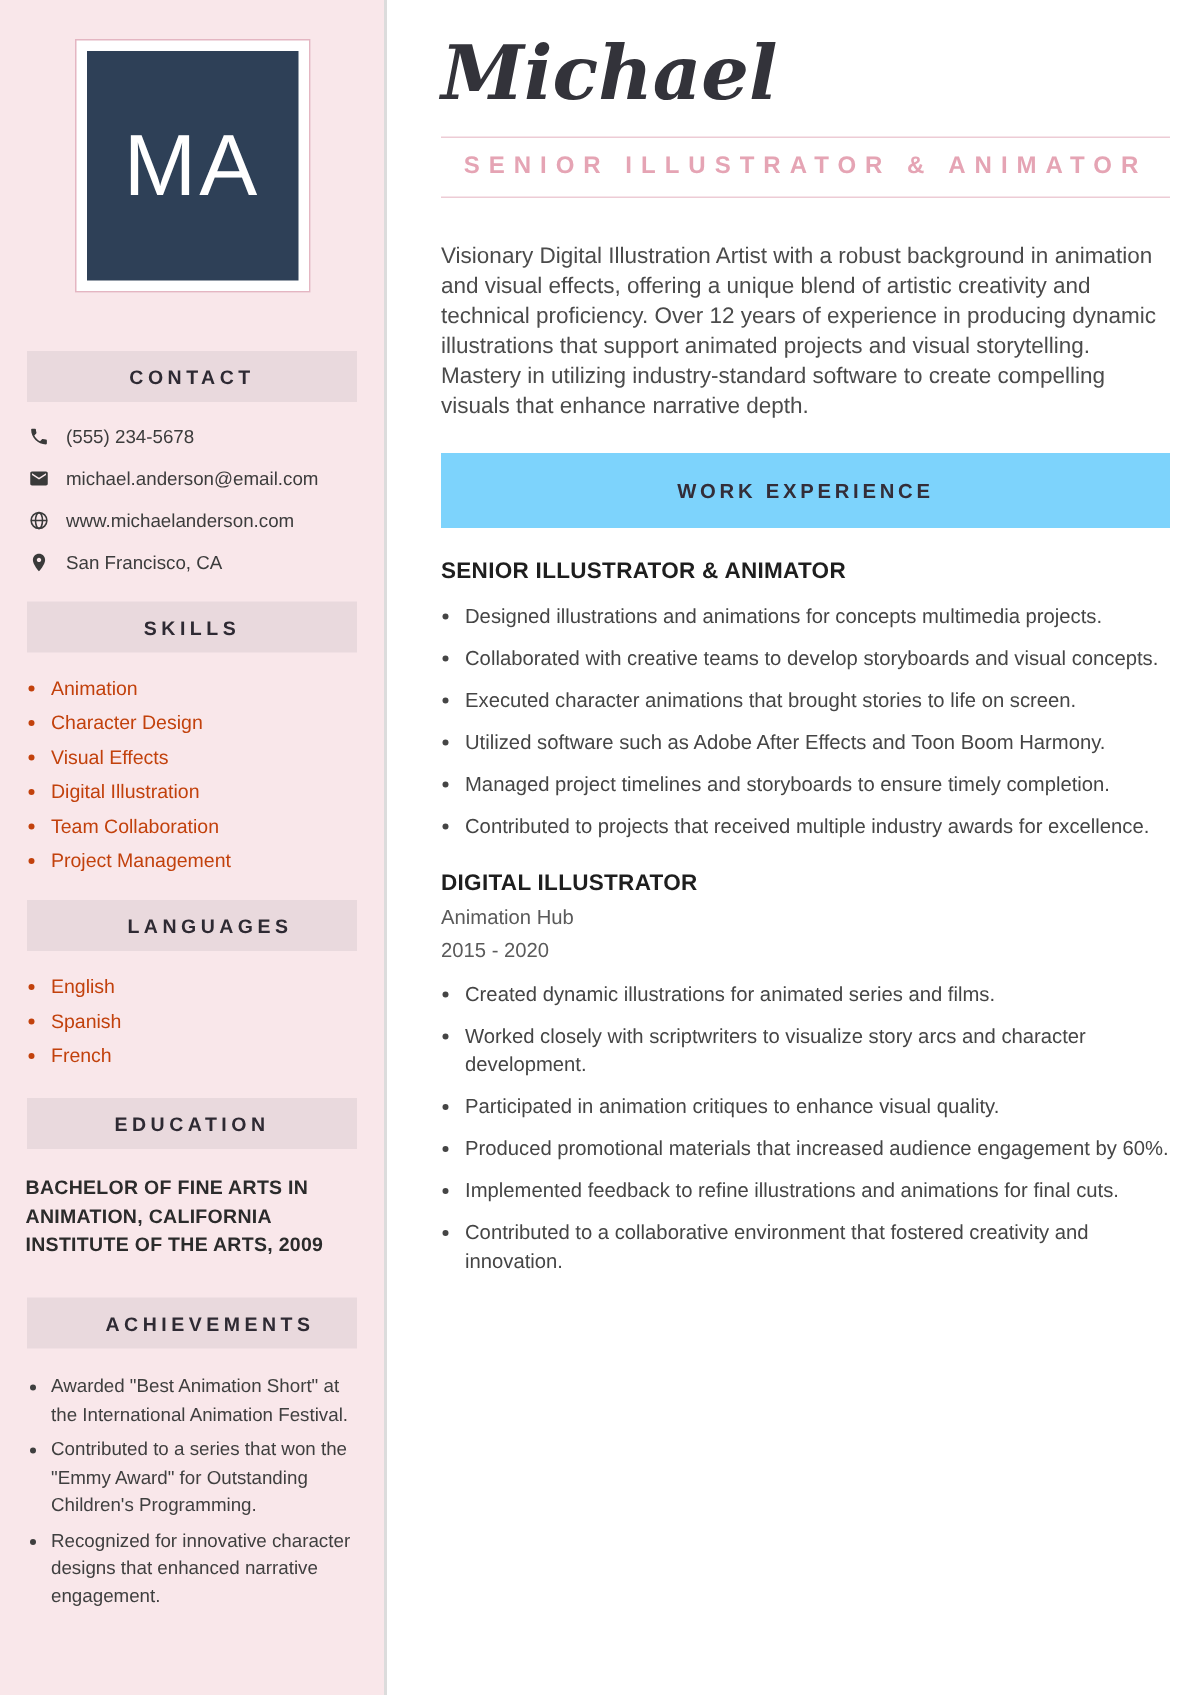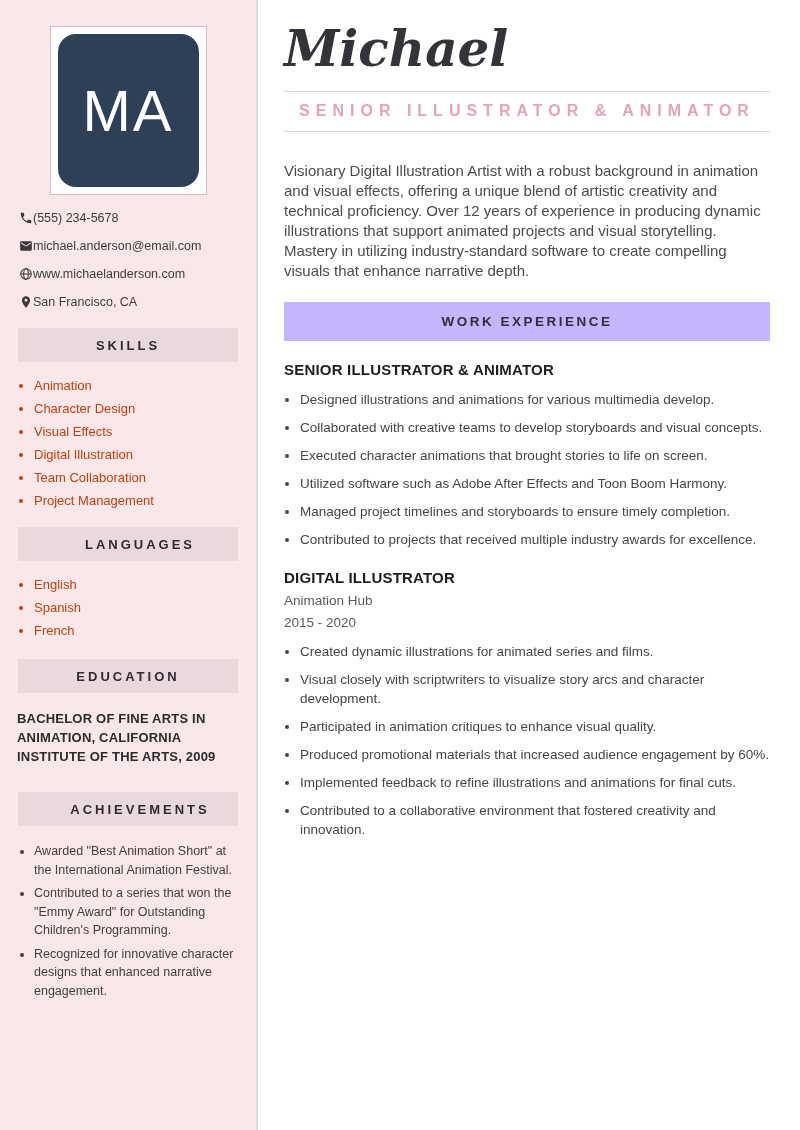"Michael" .main { left: 284px -> 294px }
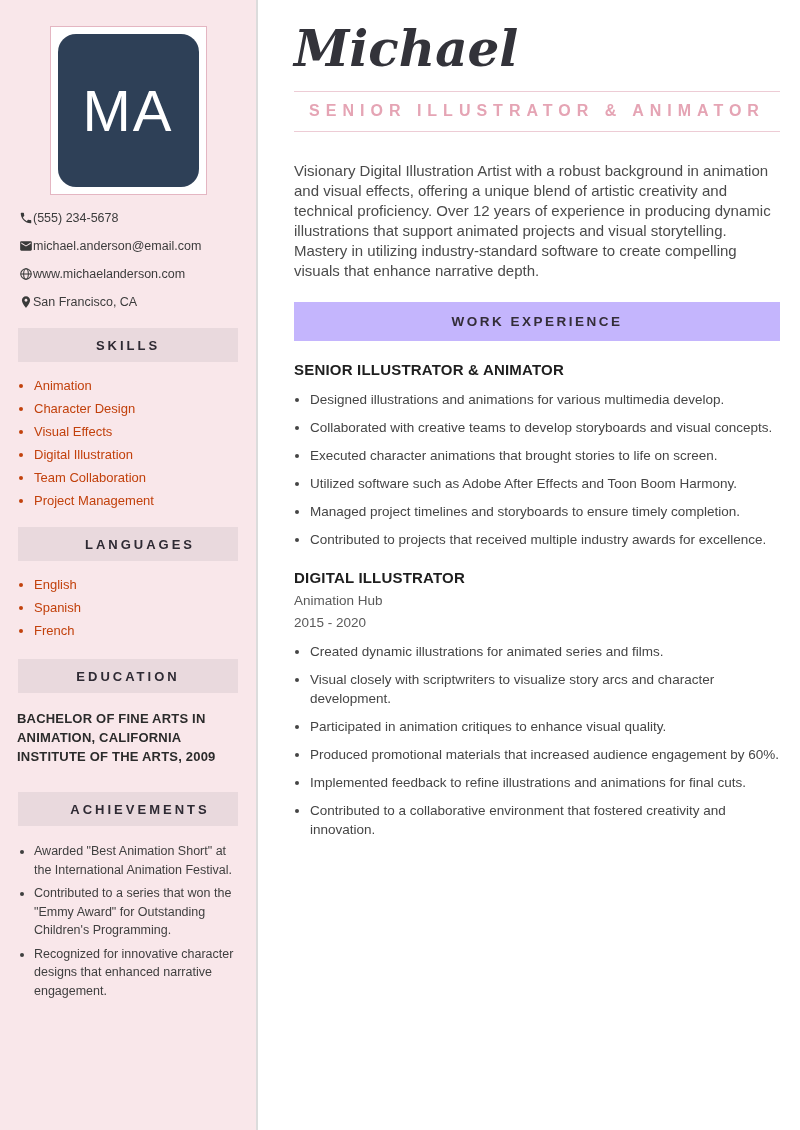"MA" .monogram-box { border-radius: 18px -> none }
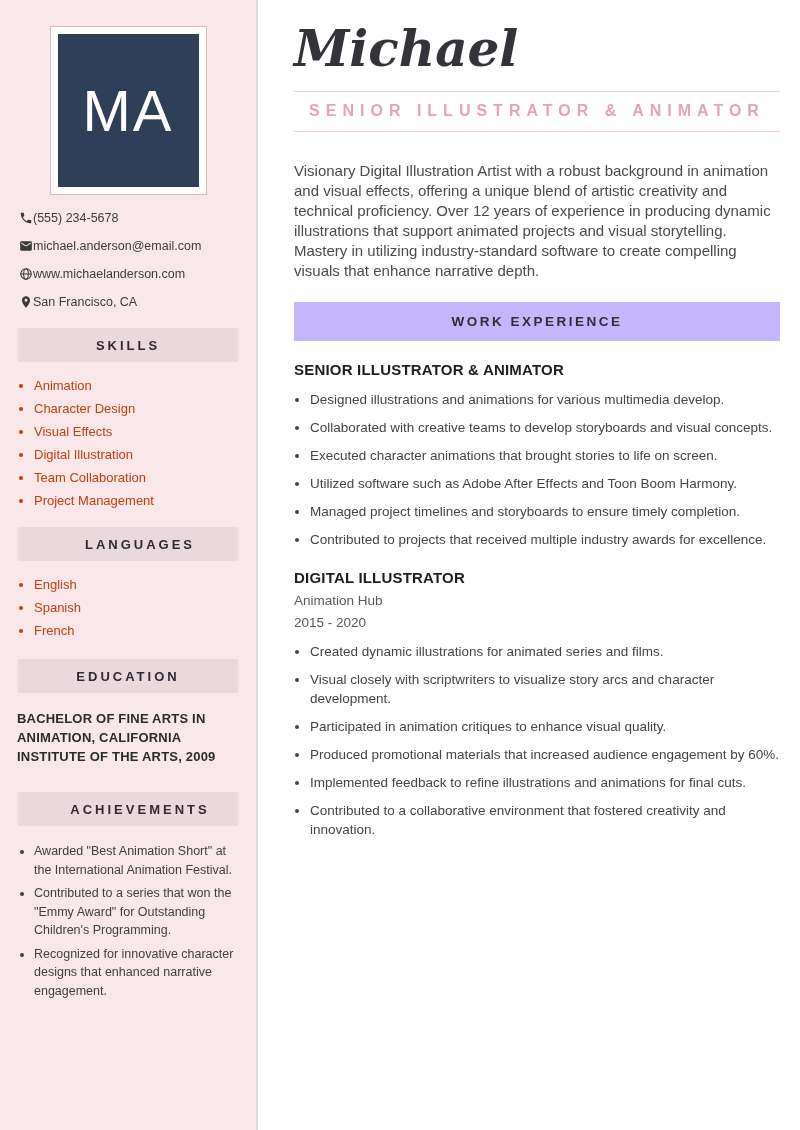"CONTACT" div.side-band { html: none -> <div>CONTACT</div> }
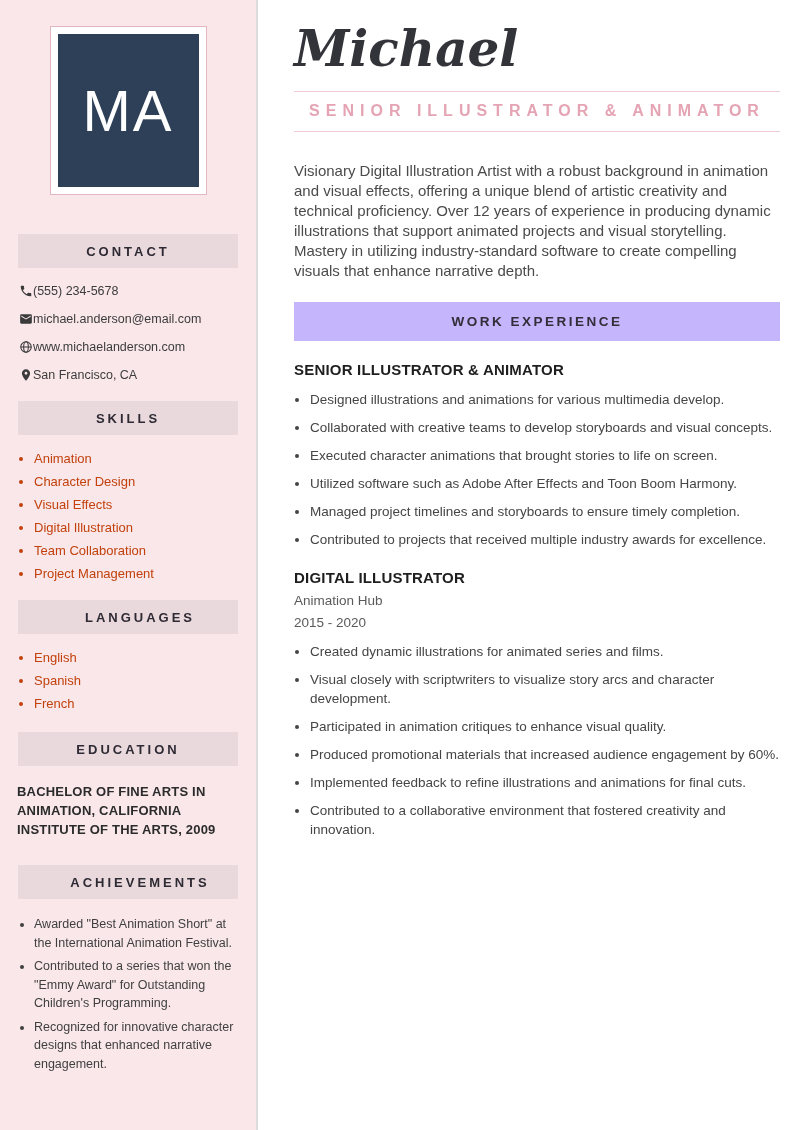"(555) 234-5678" .contact-list li { gap: none -> 11px }
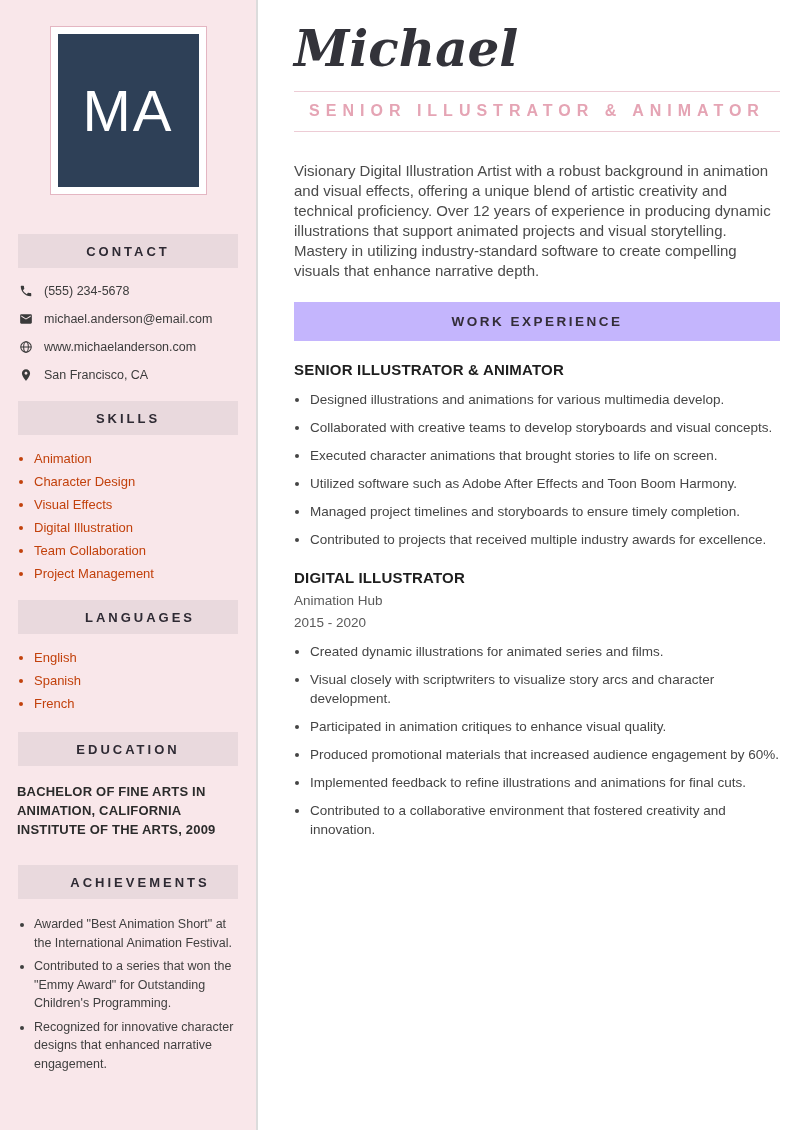"WORK EXPERIENCE" .work-band { background: #c4b5fd -> #7dd3fc; height: 39px -> 50px }
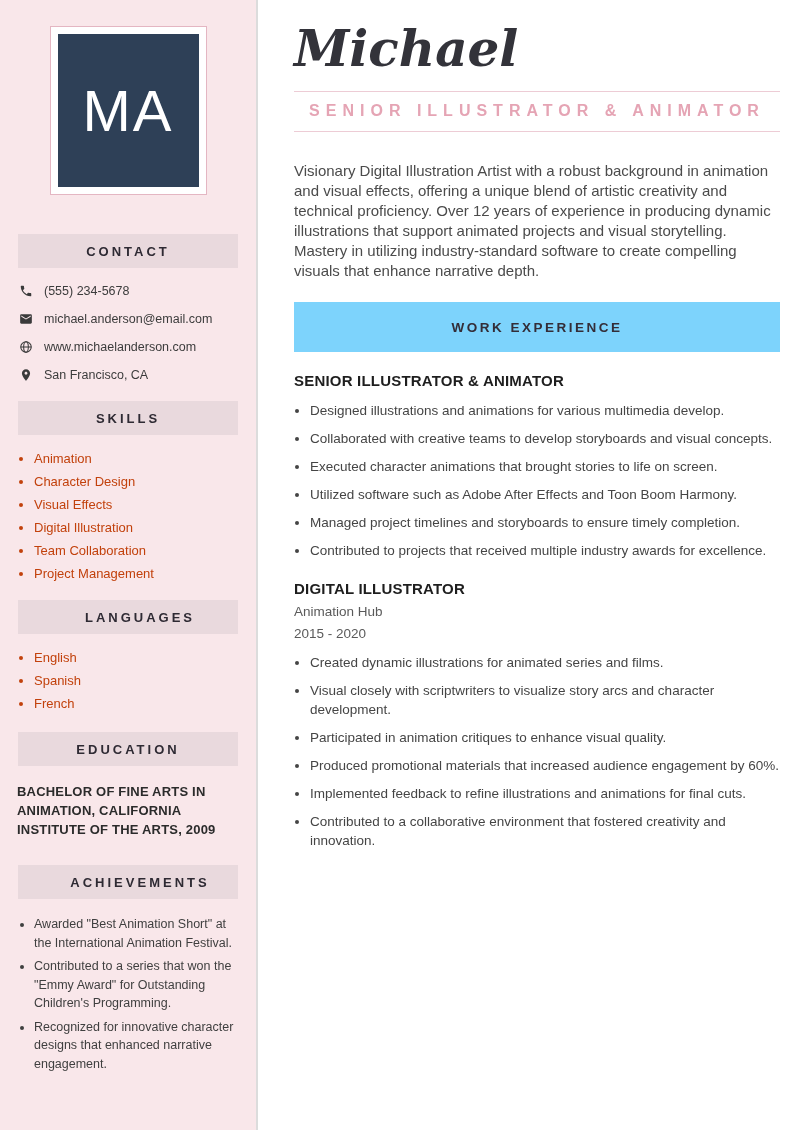"Designed illustrations and animations" li { text: various multimedia develop -> concepts multimedia projects }
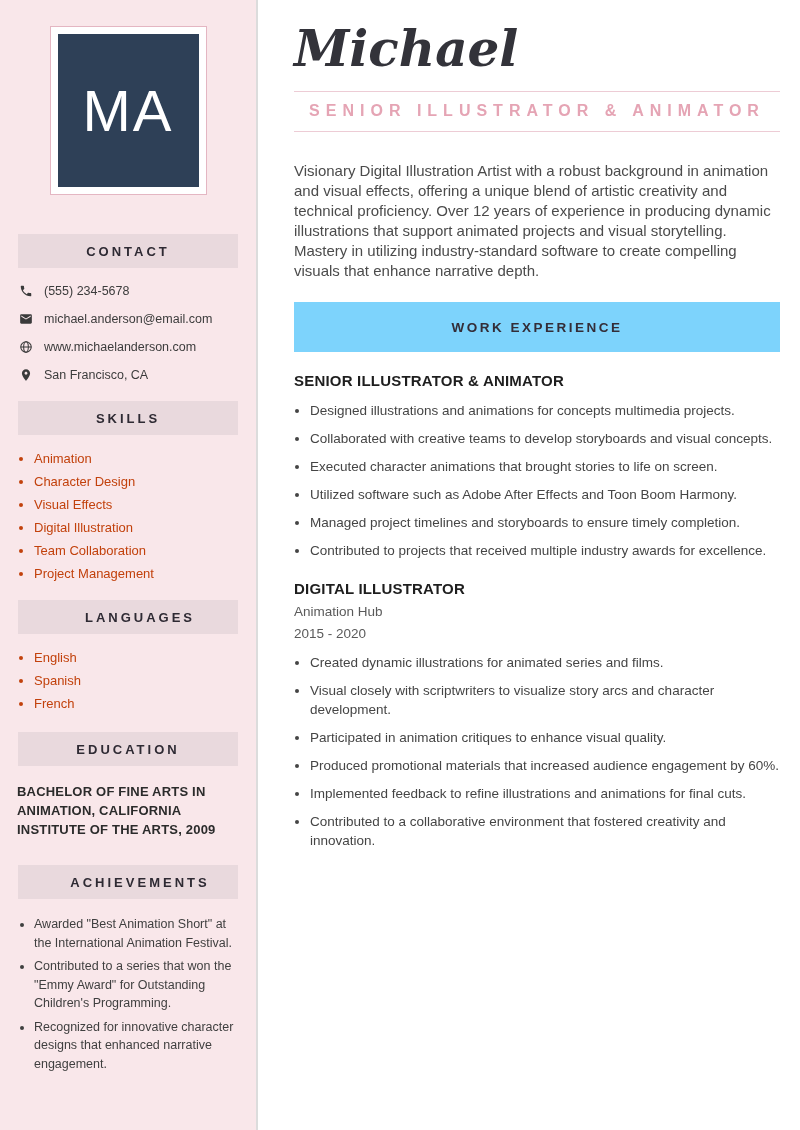"Visual closely with scriptwriters to" li { text: Visual -> Worked }
